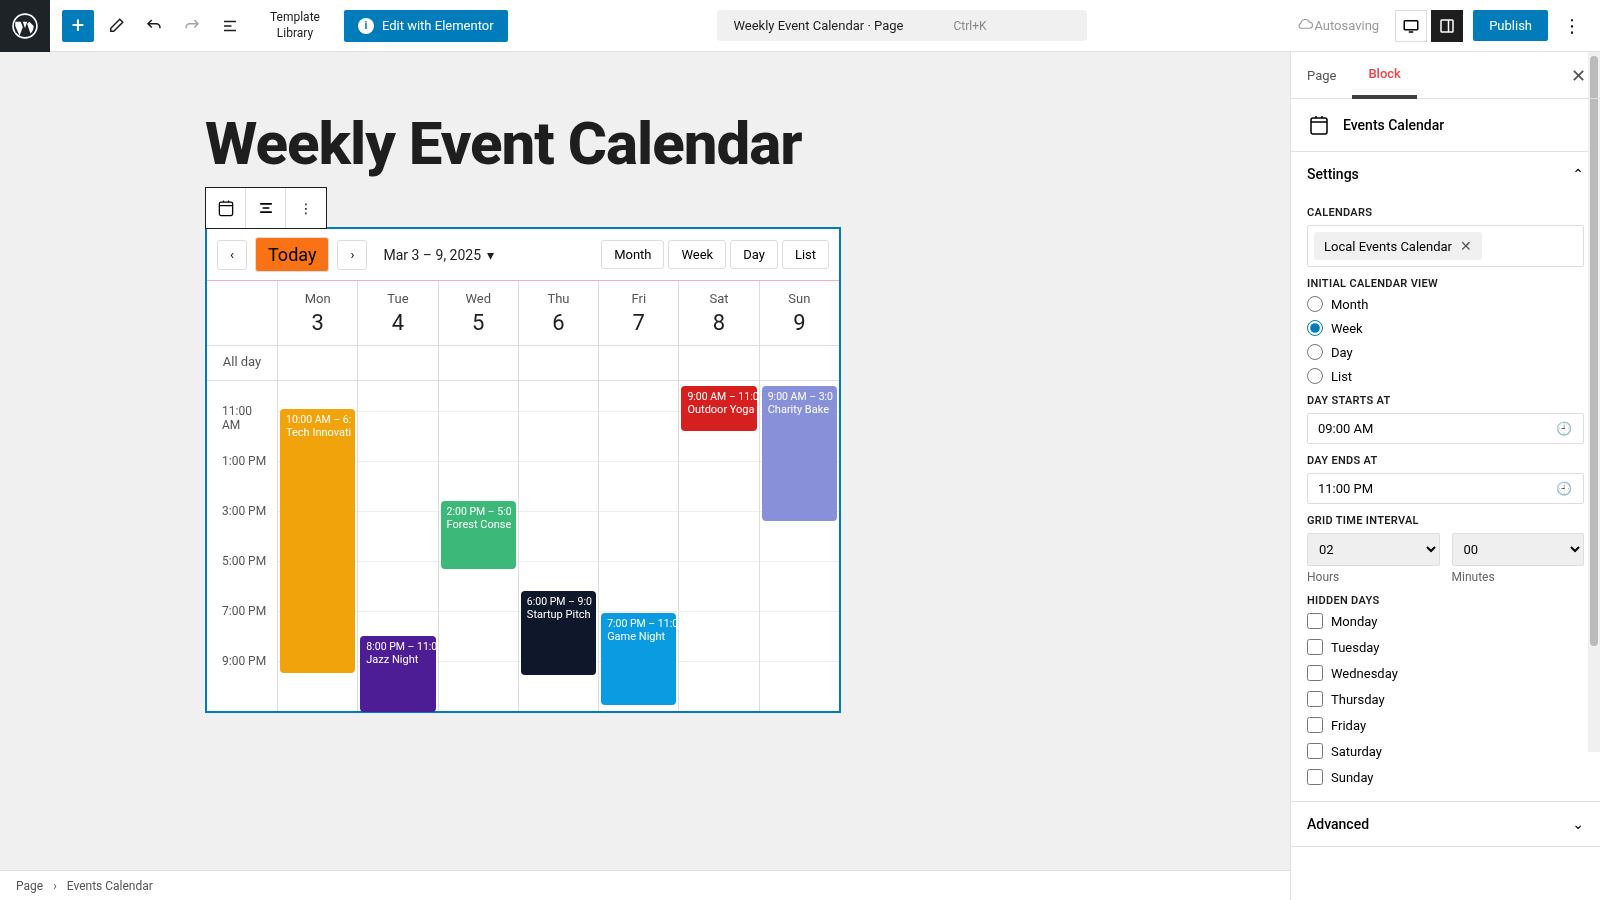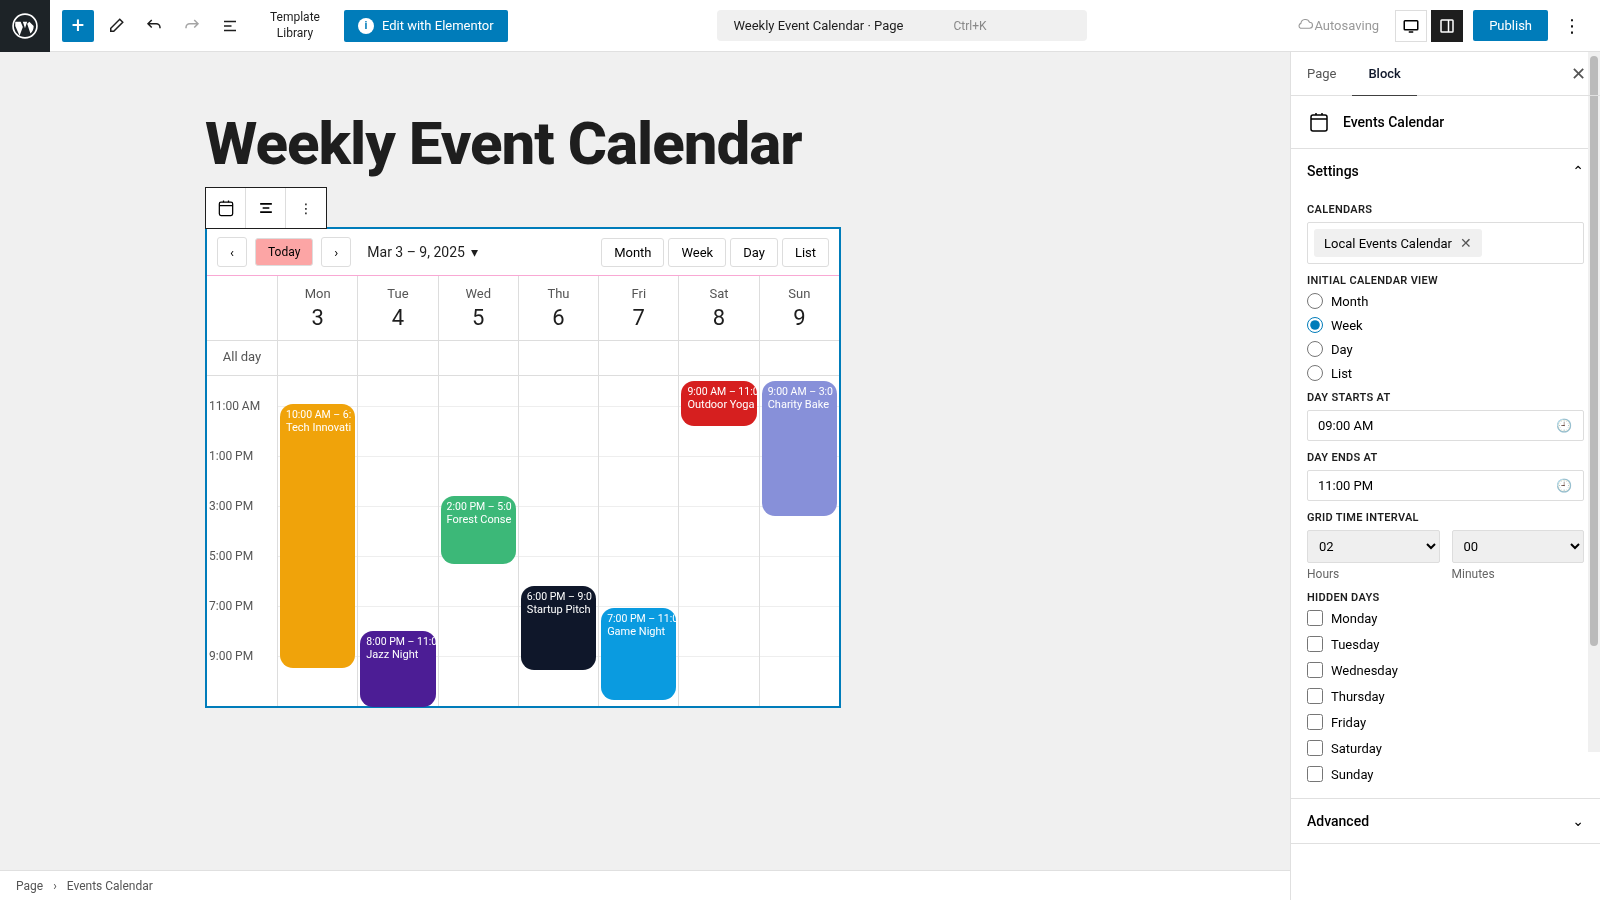"Block" .sidebar-tab.active { border-bottom: 1px solid #404040 -> 4px solid #404040; color: #0f172a -> #ef4444 }
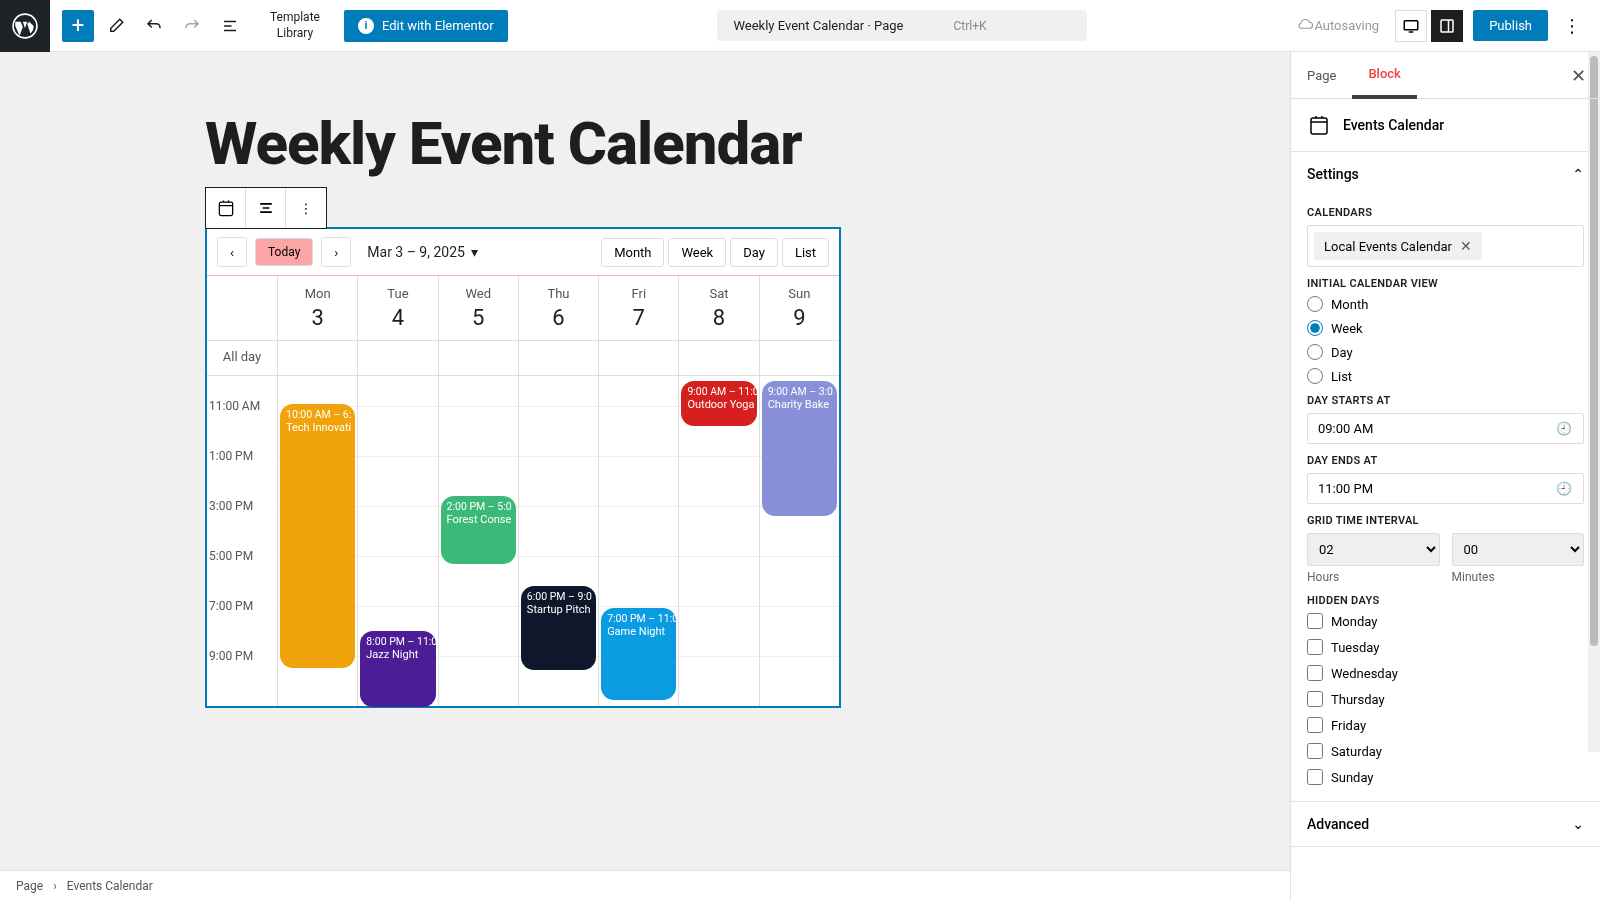"Today" .today-btn { background: #fca5a5 -> #f97316; font-size: 12px -> 18px }
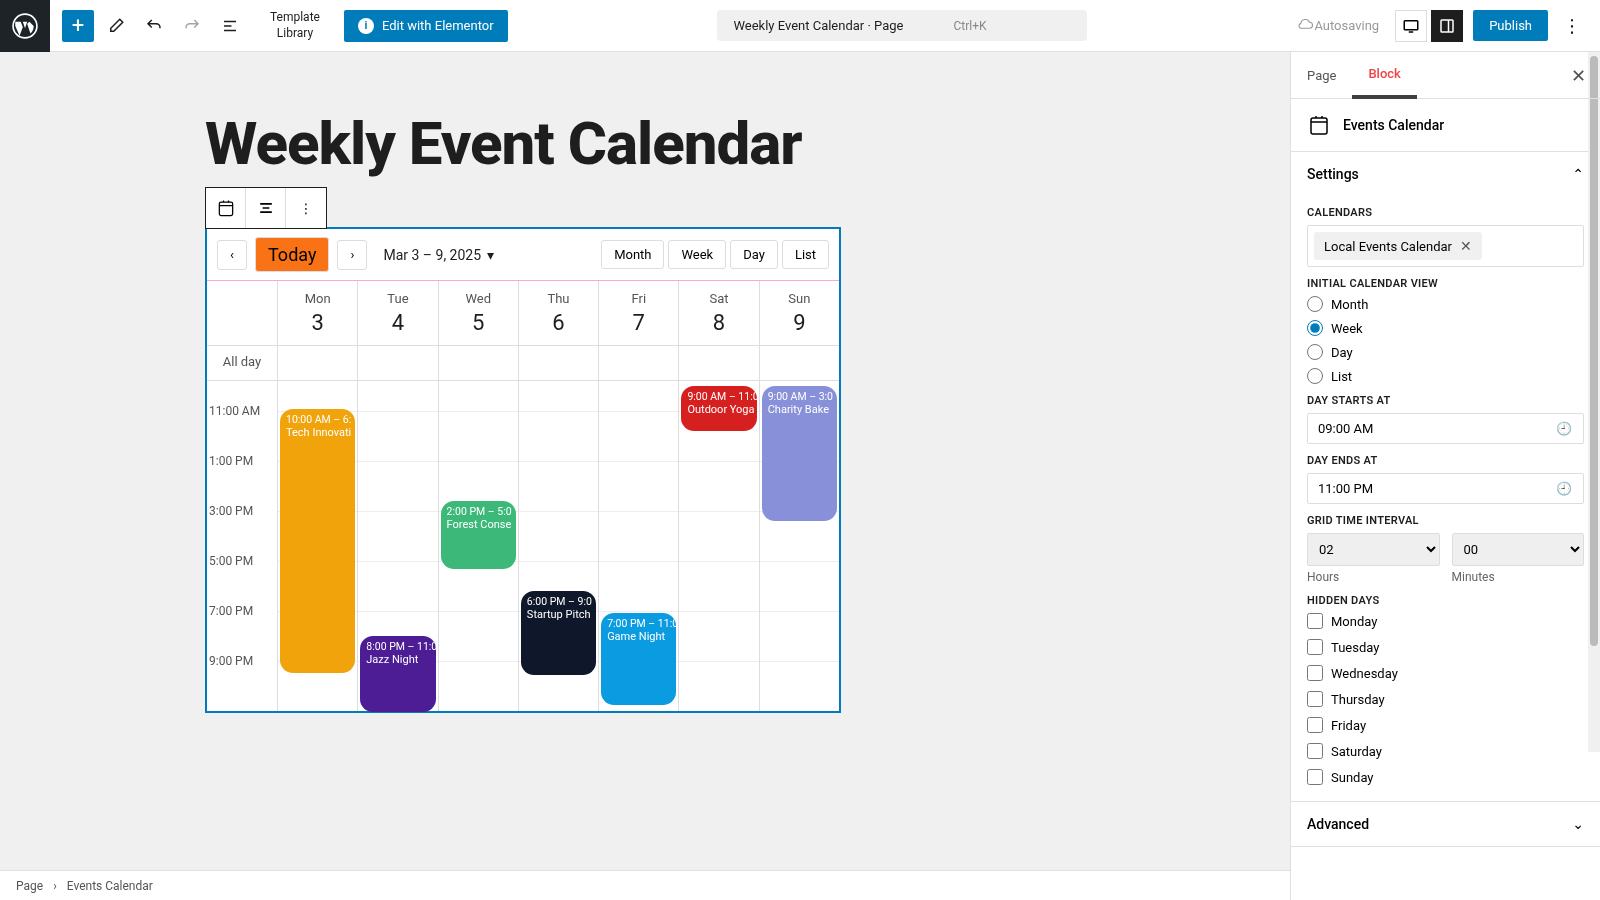"9:00 AM – 11:0" .event { border-radius: 13px -> 4px }
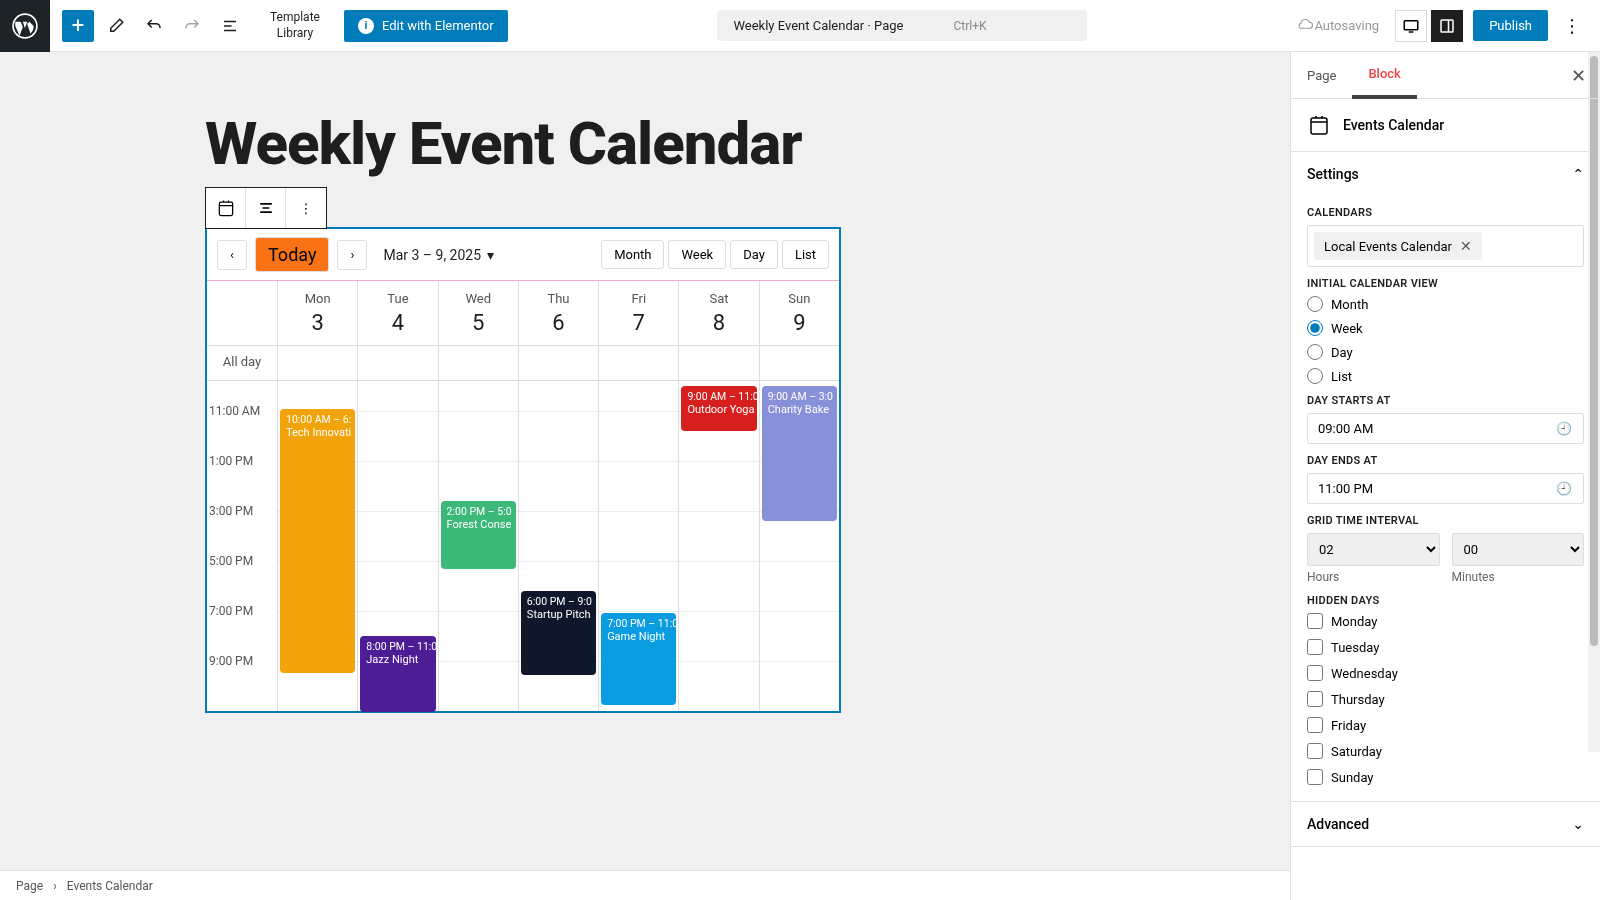"11:00 AM" .time-label { padding-left: 2px -> 15px }
